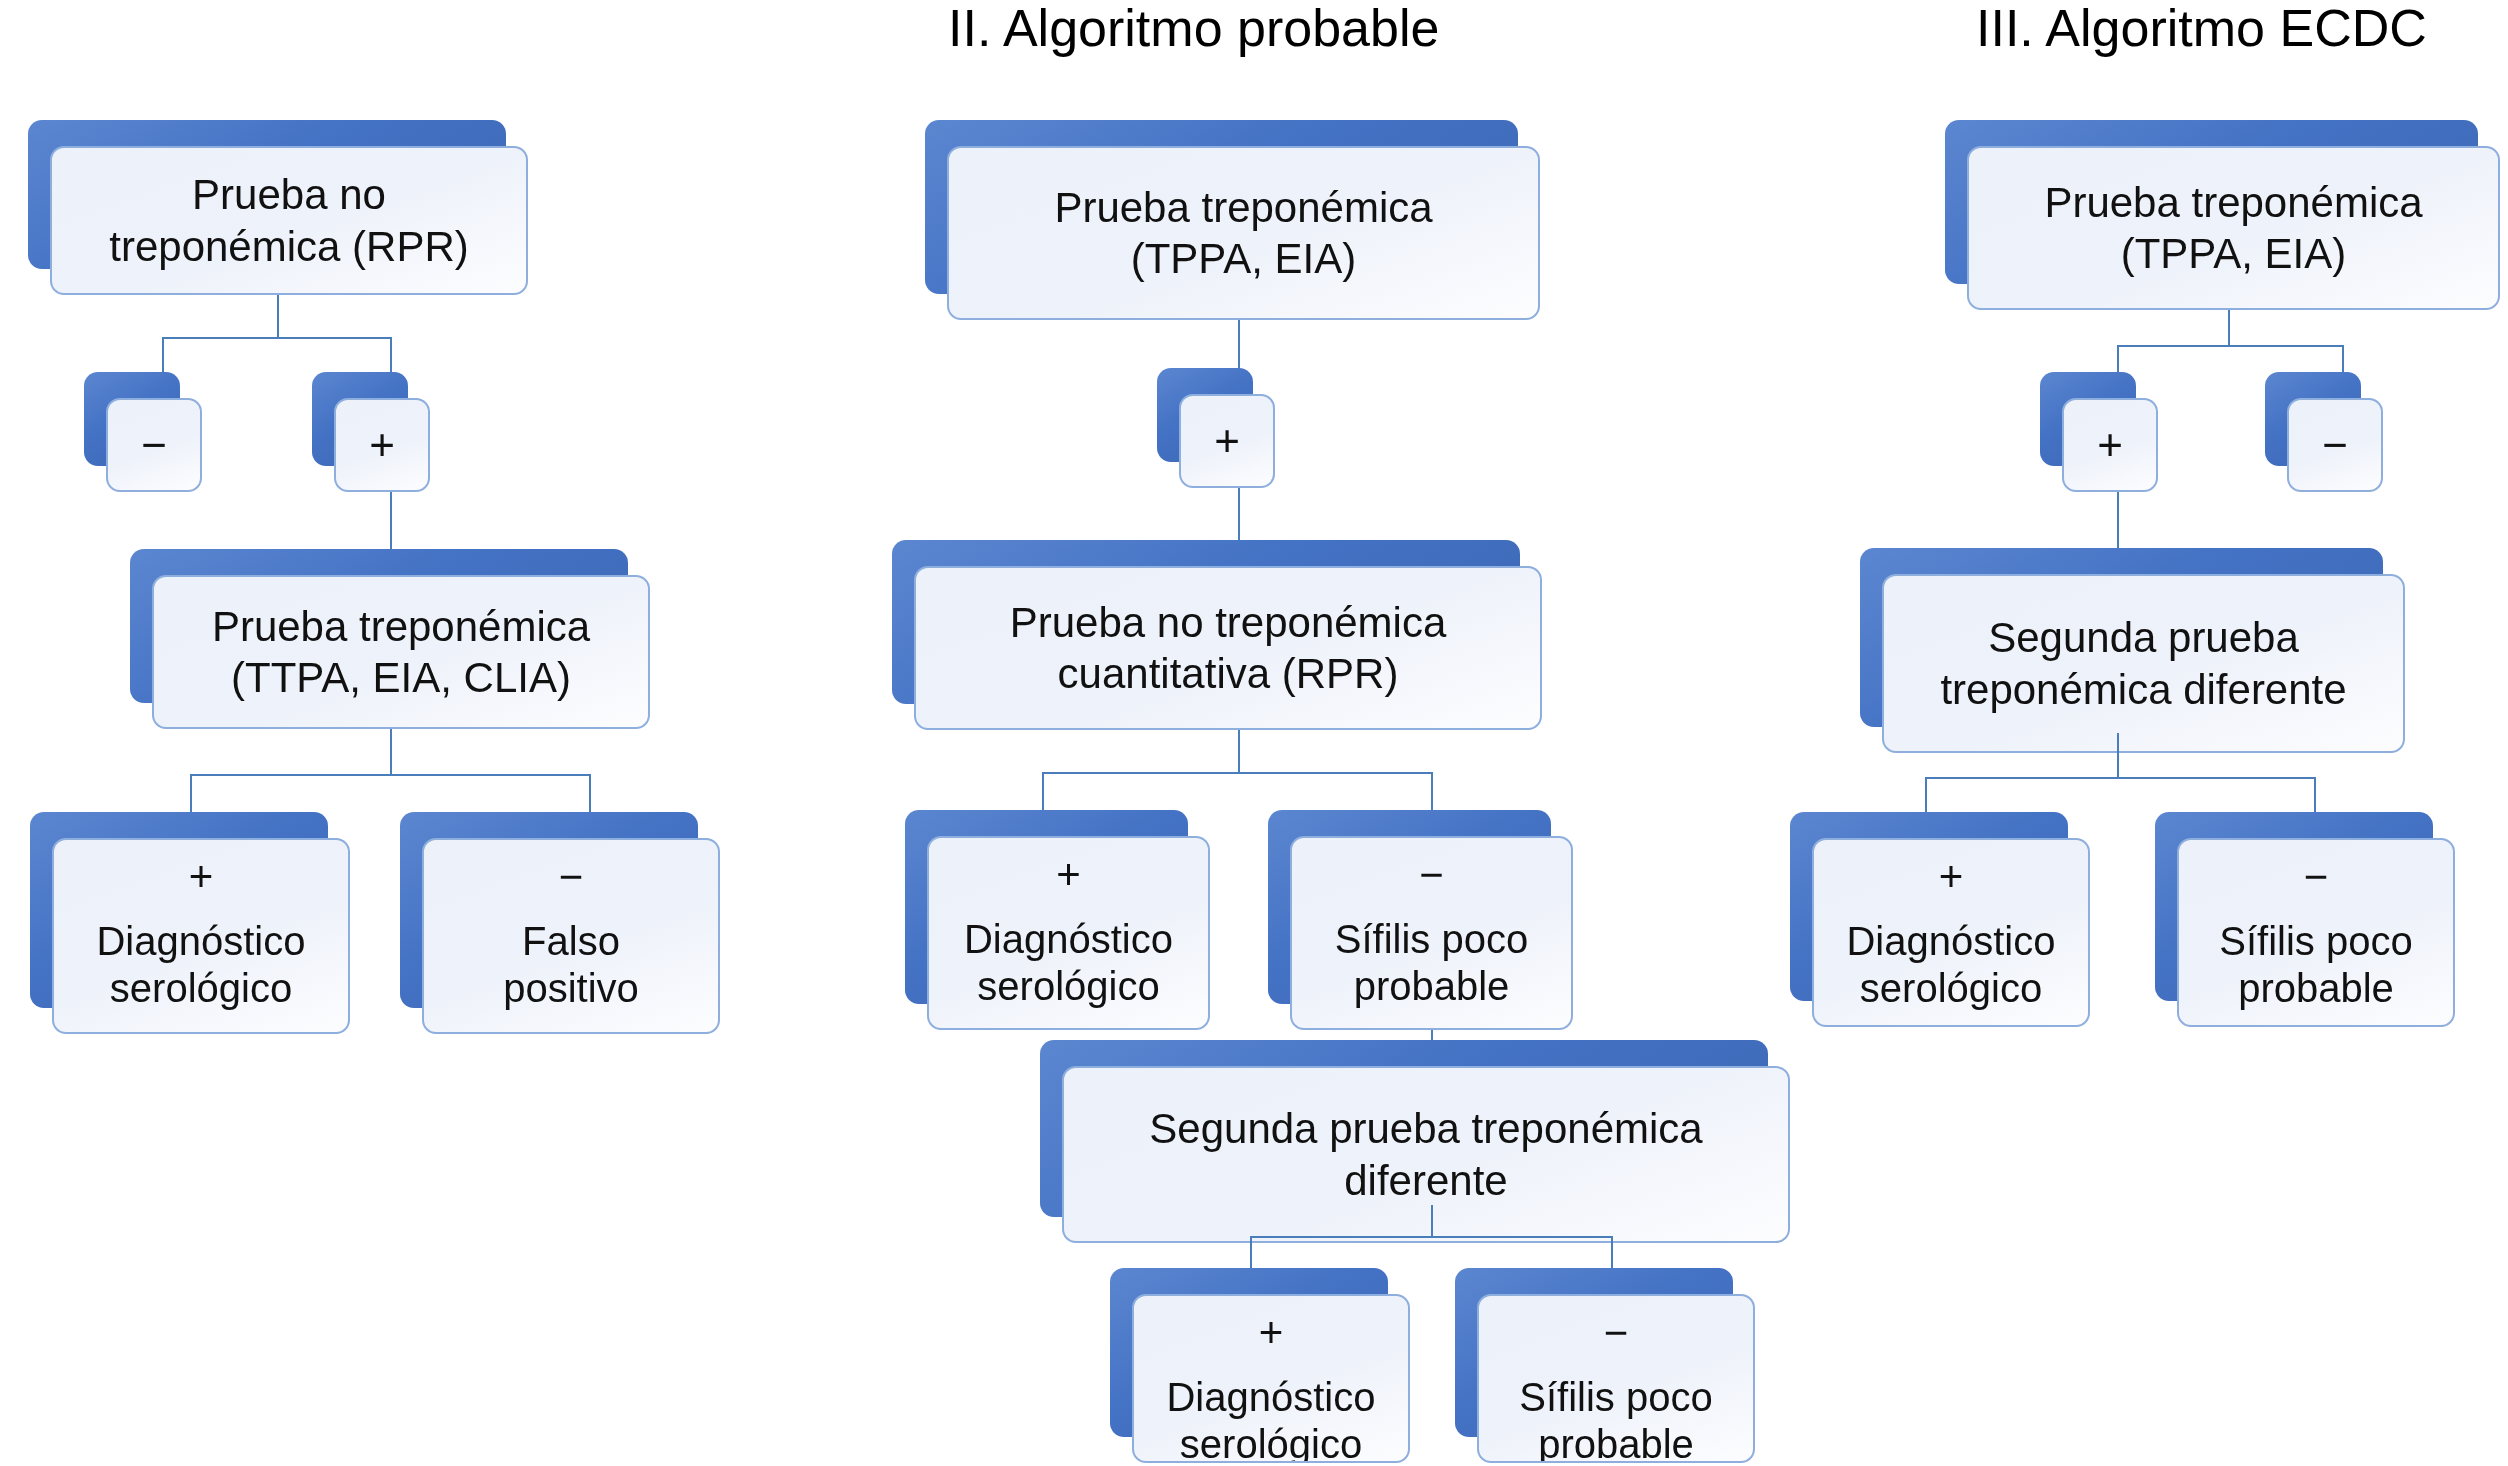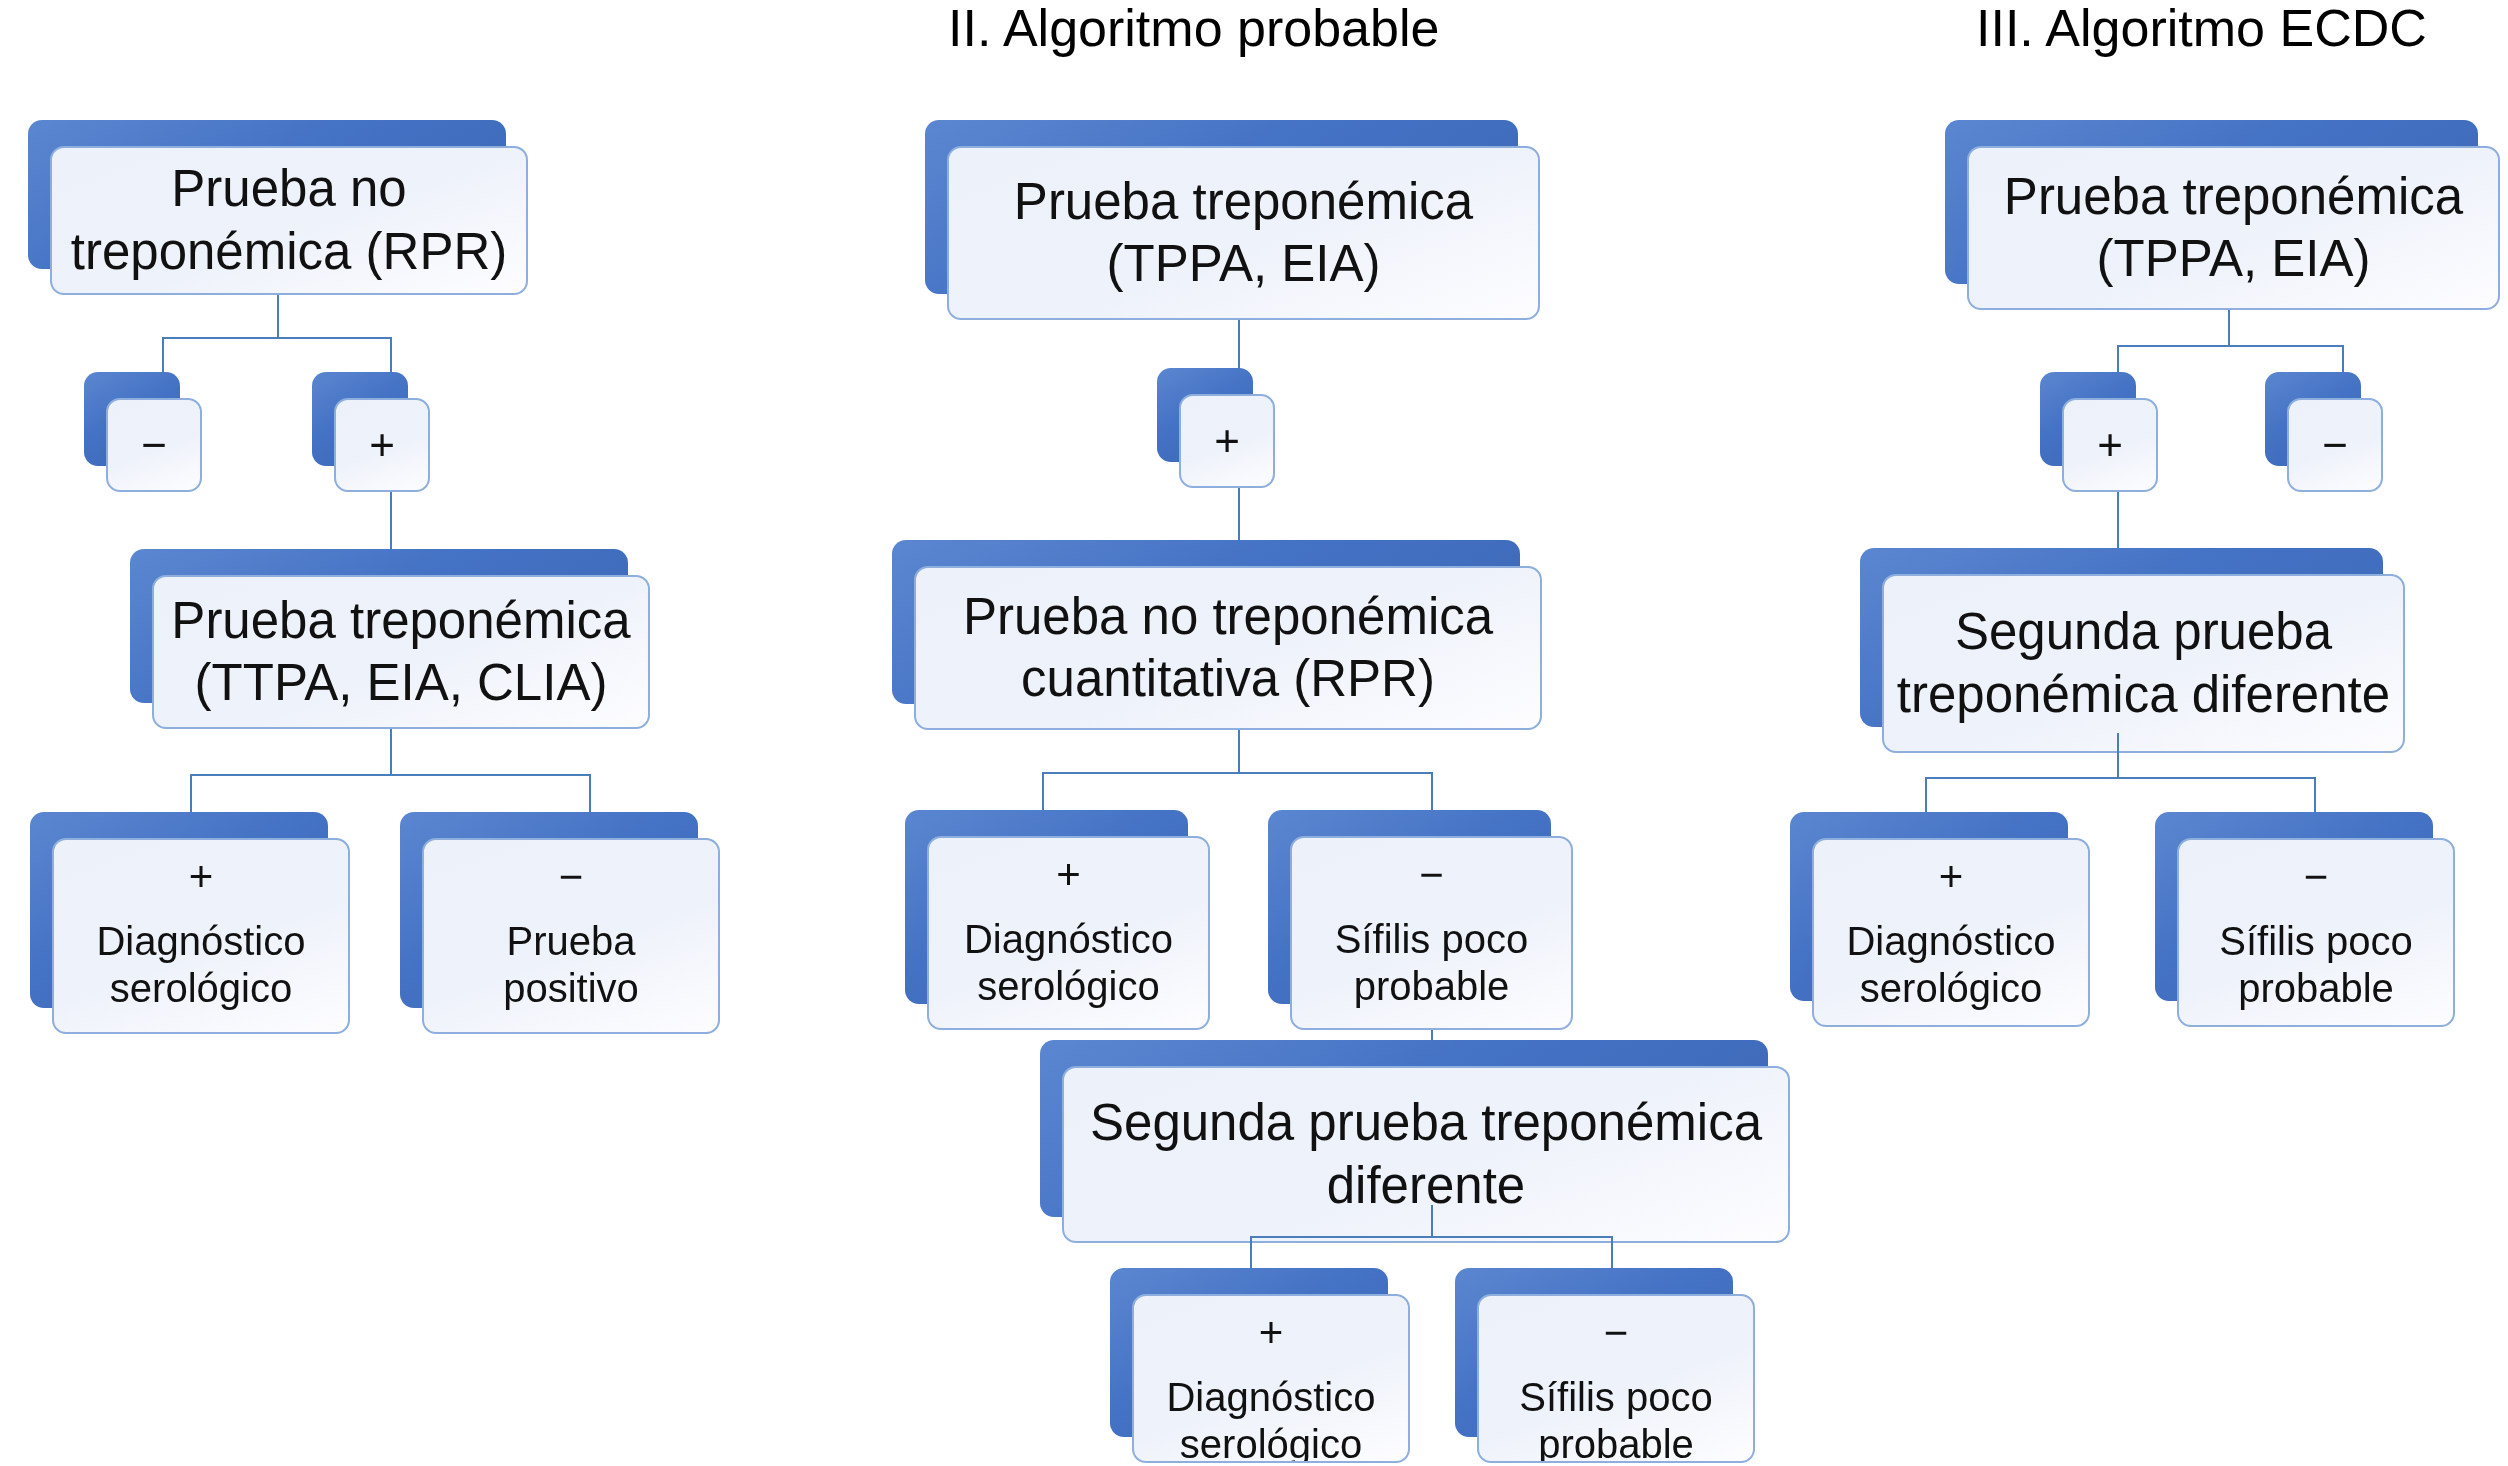"Prueba no" .proc .front { font-size: 51px -> 42px }
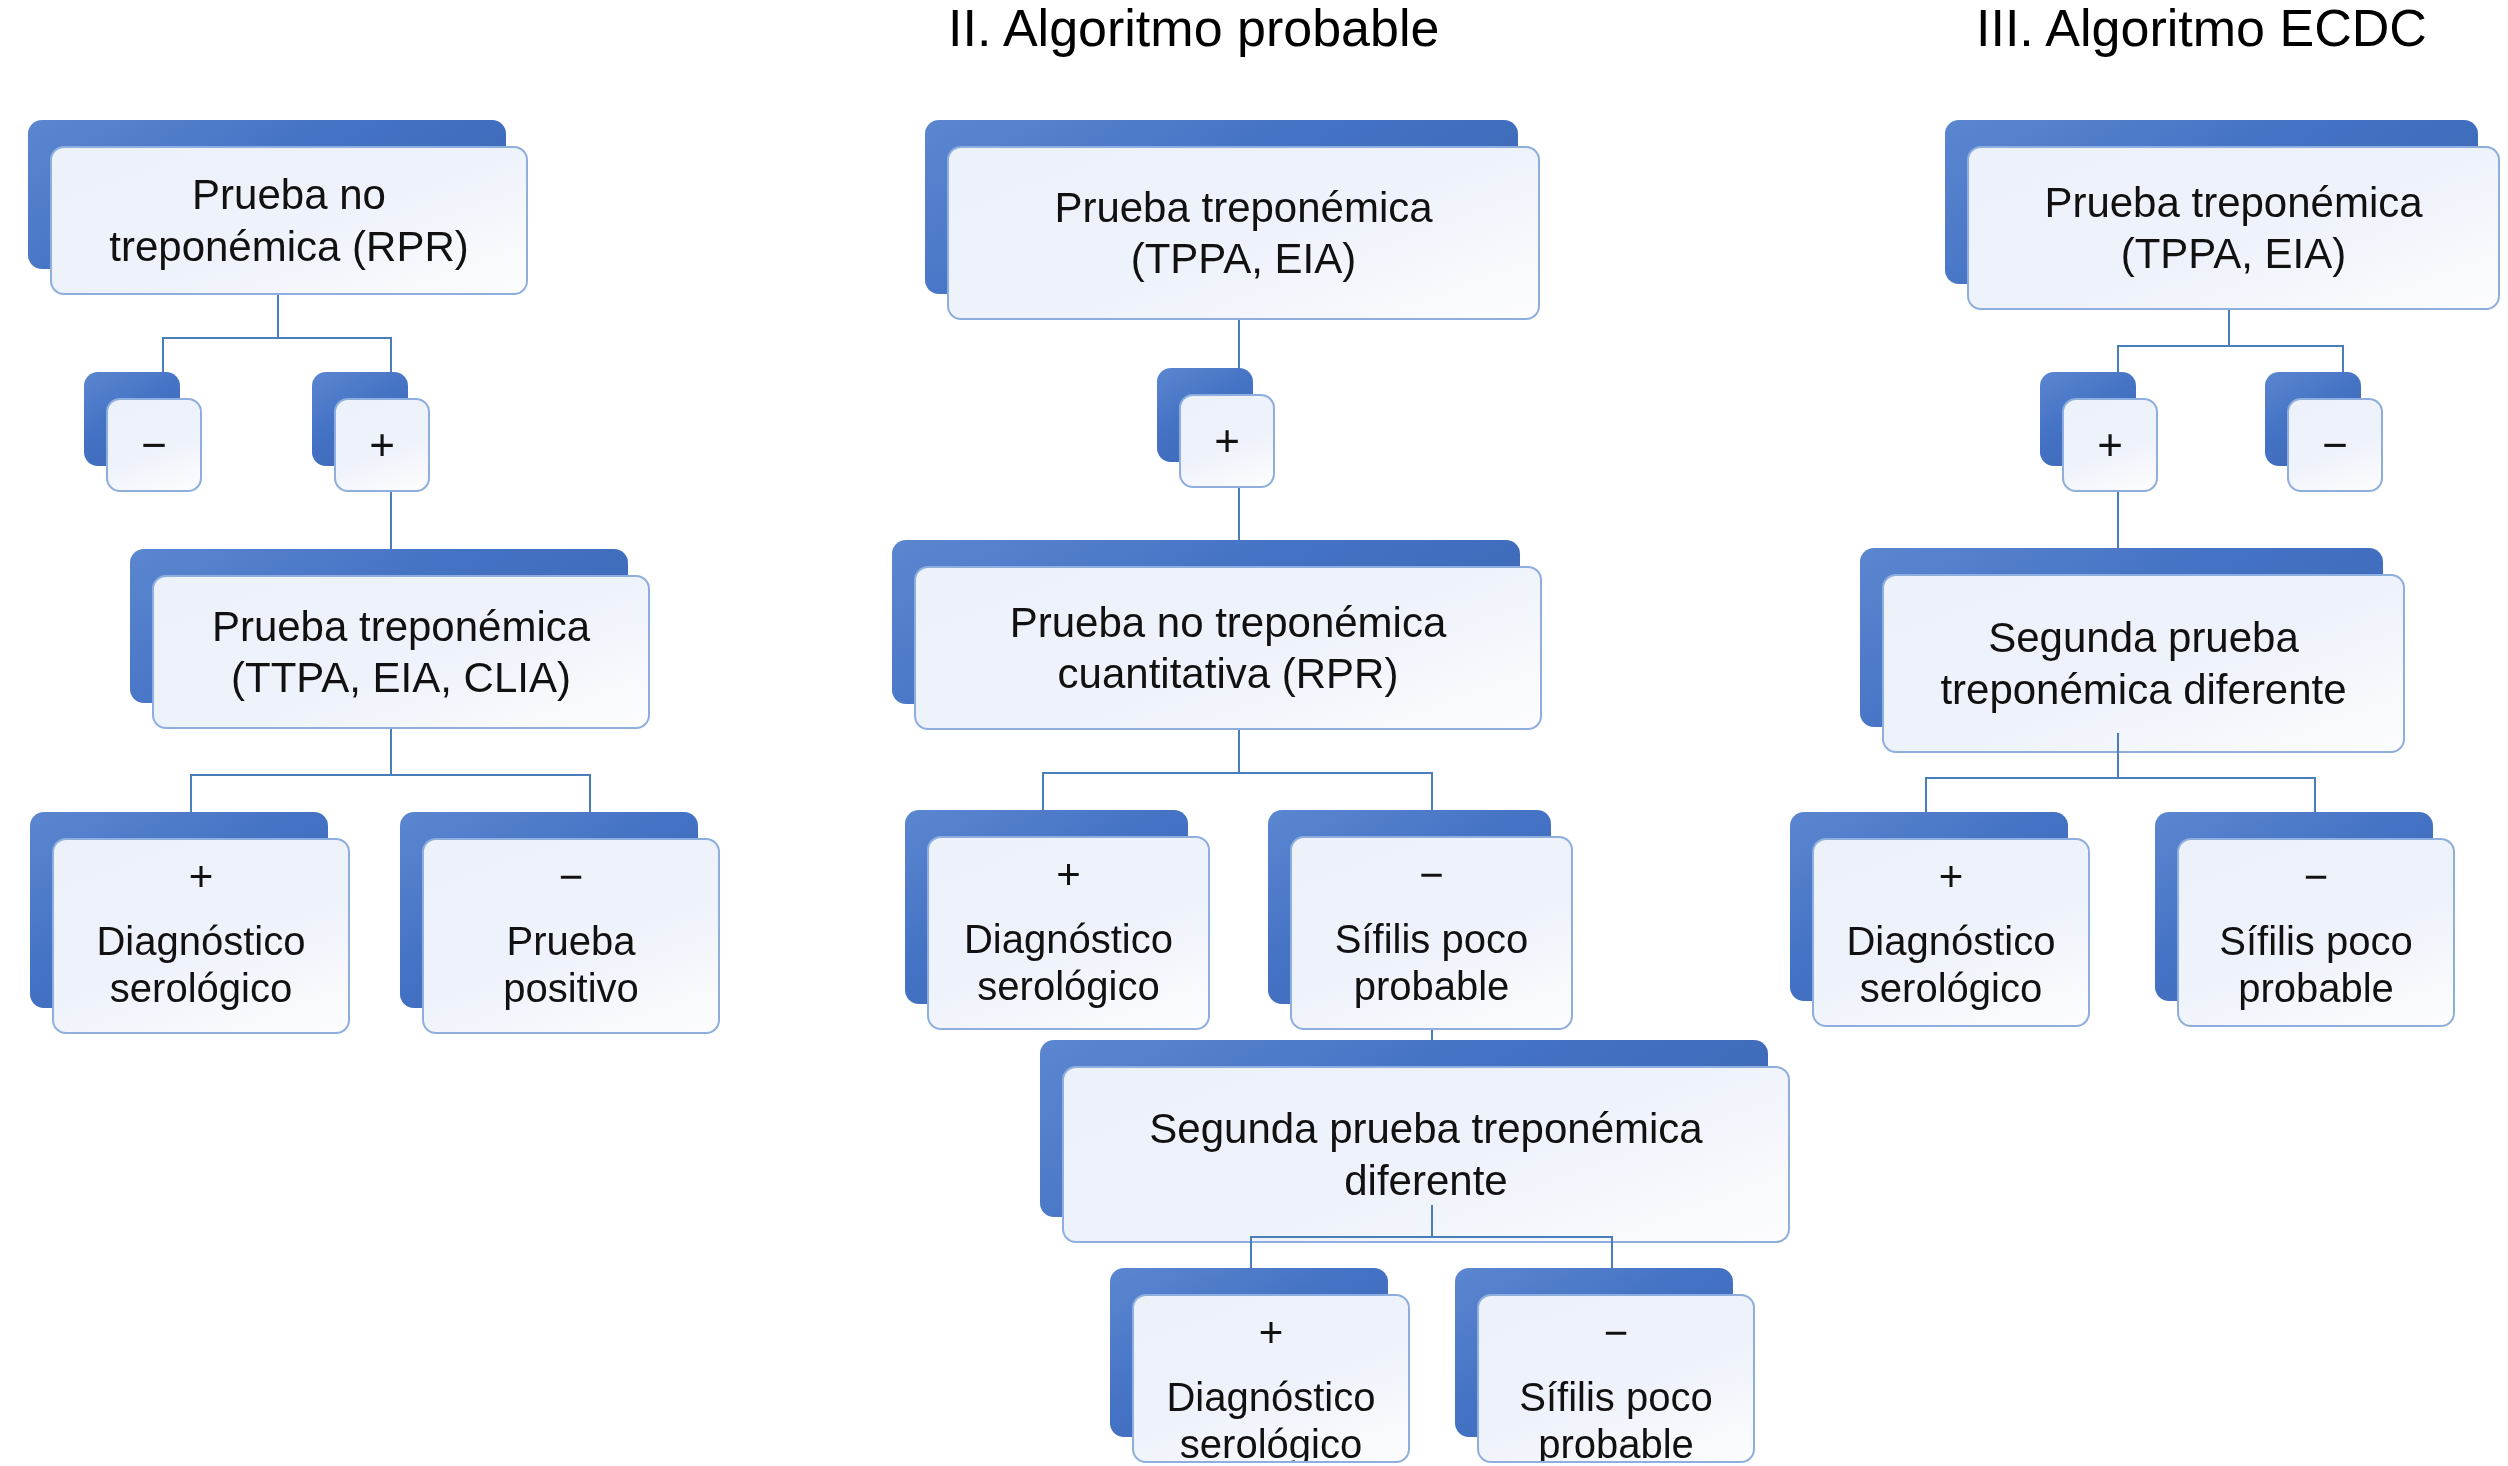"Prueba" span.lbl { text: Prueba -> Falso }
